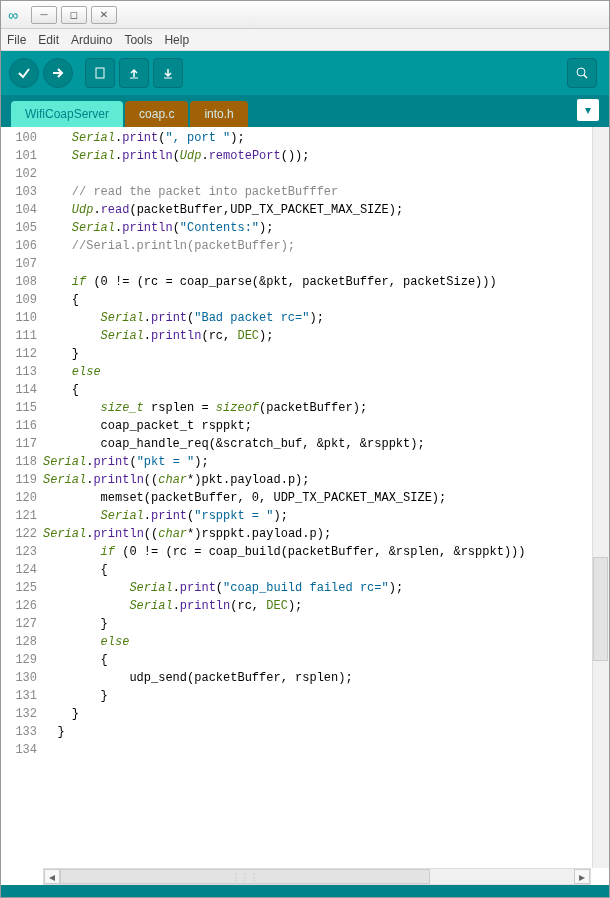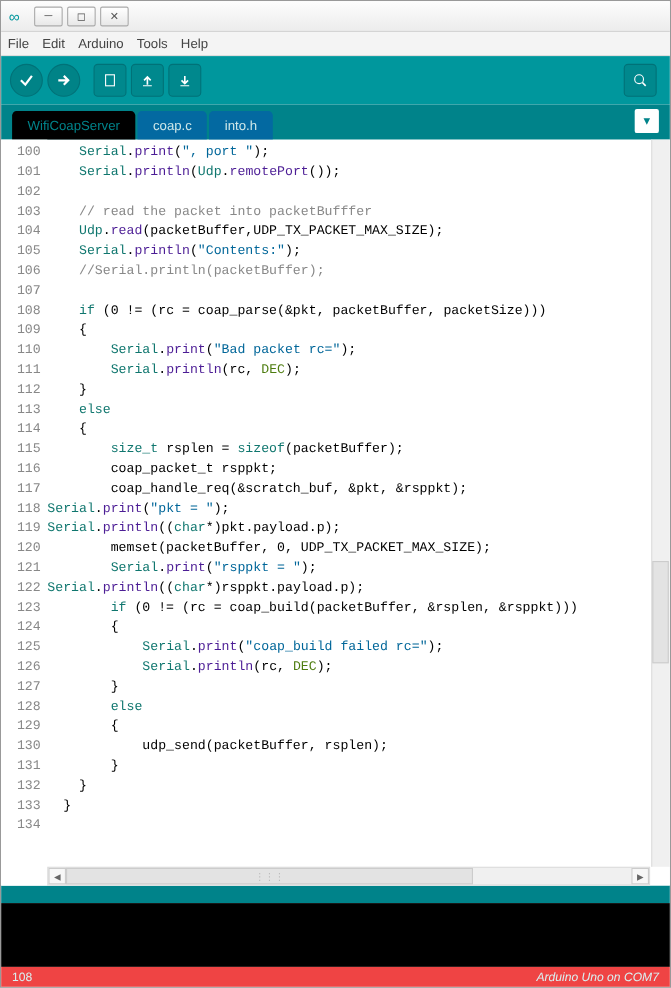"WifiCoapServer" .tab.active { background: #000000 -> #5eead4 }
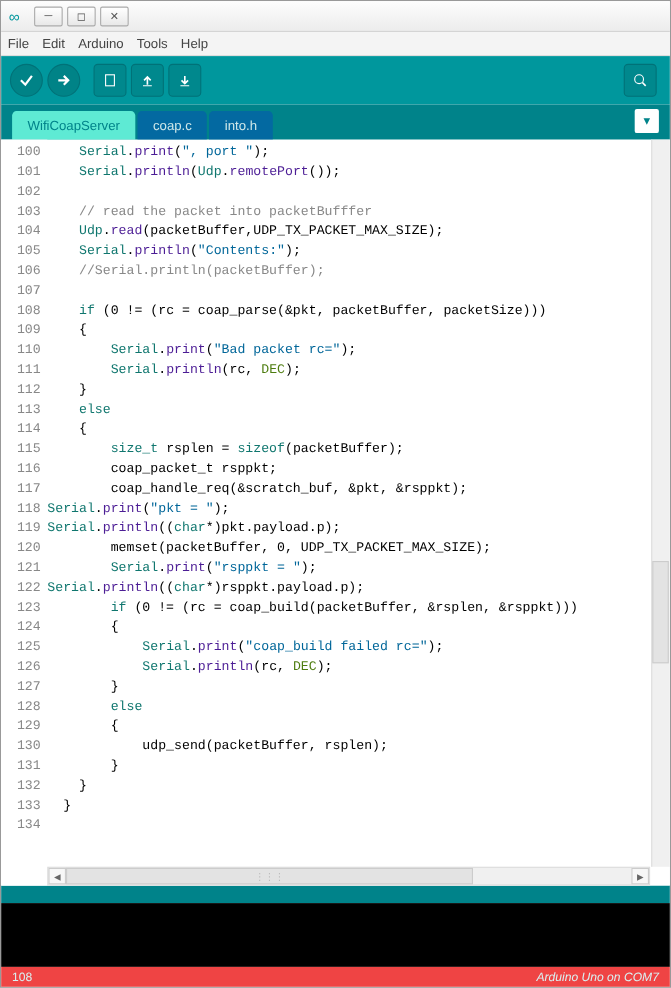"coap.c" .tab { background: #0369a1 -> #a16207 }
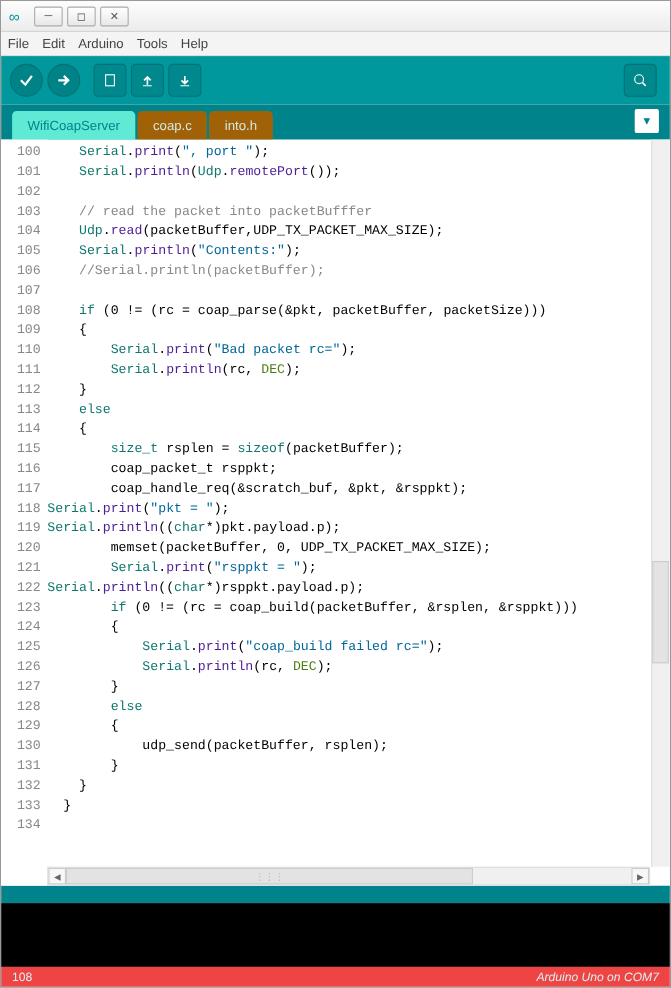"100 101 102 103 104" .editor-wrap { height: 678px -> 758px }
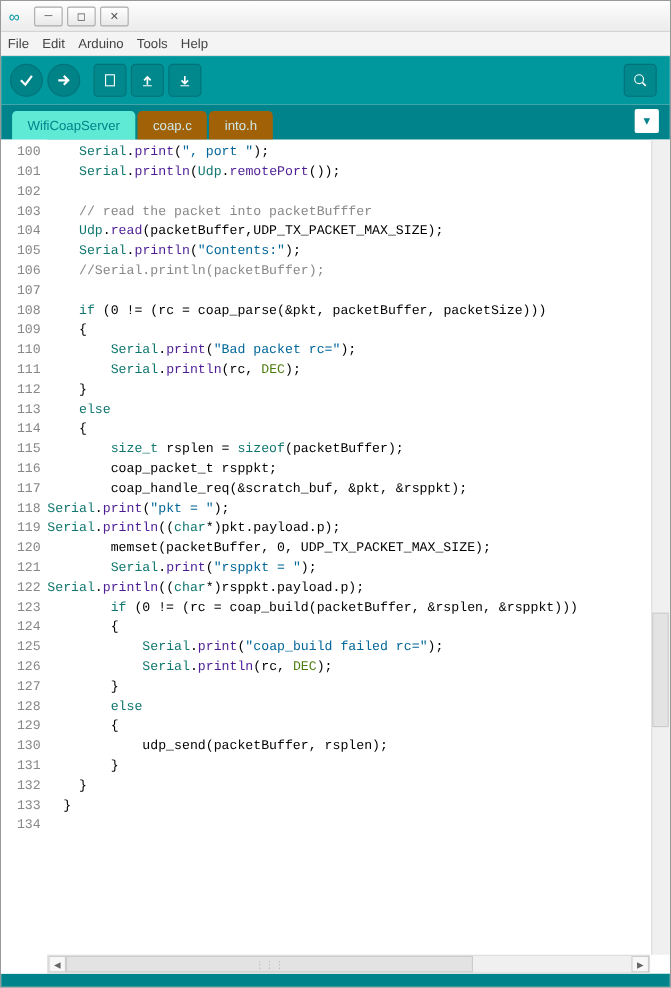"Serial" .kw { color: #0f766e -> #4d7c0f; font-style: none -> italic }
